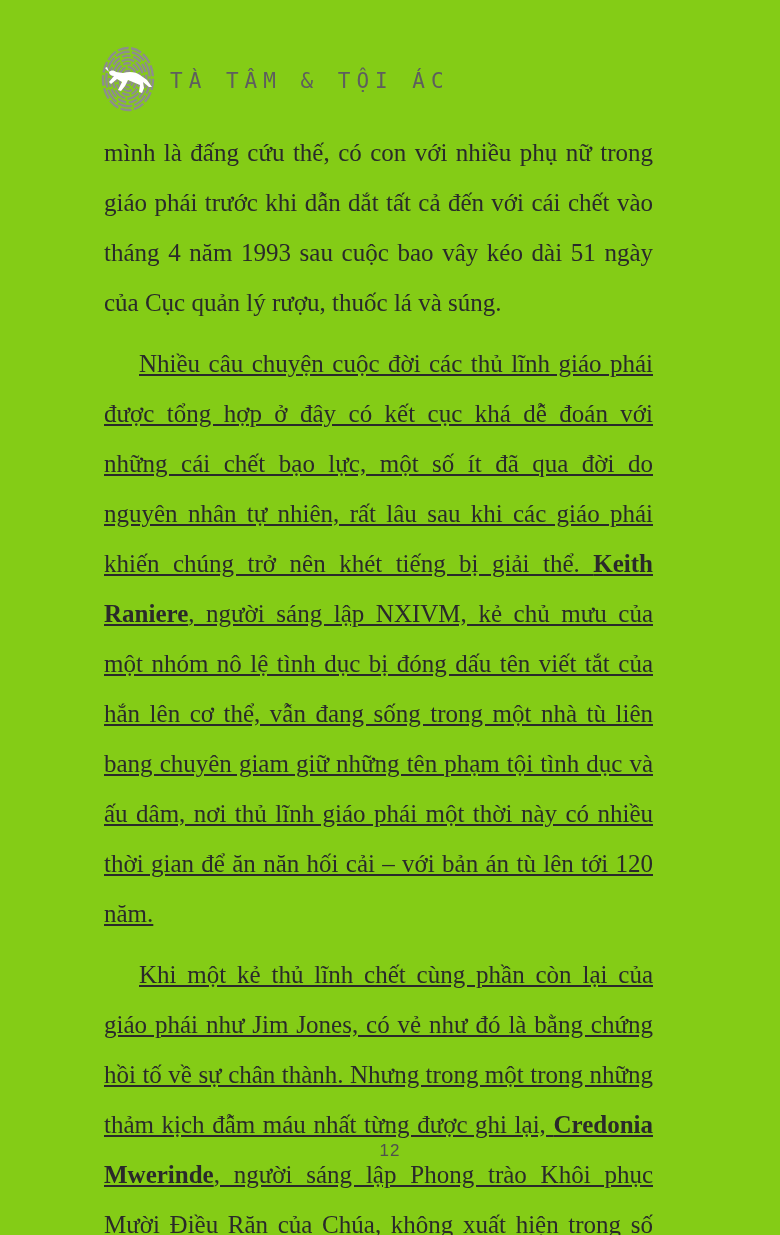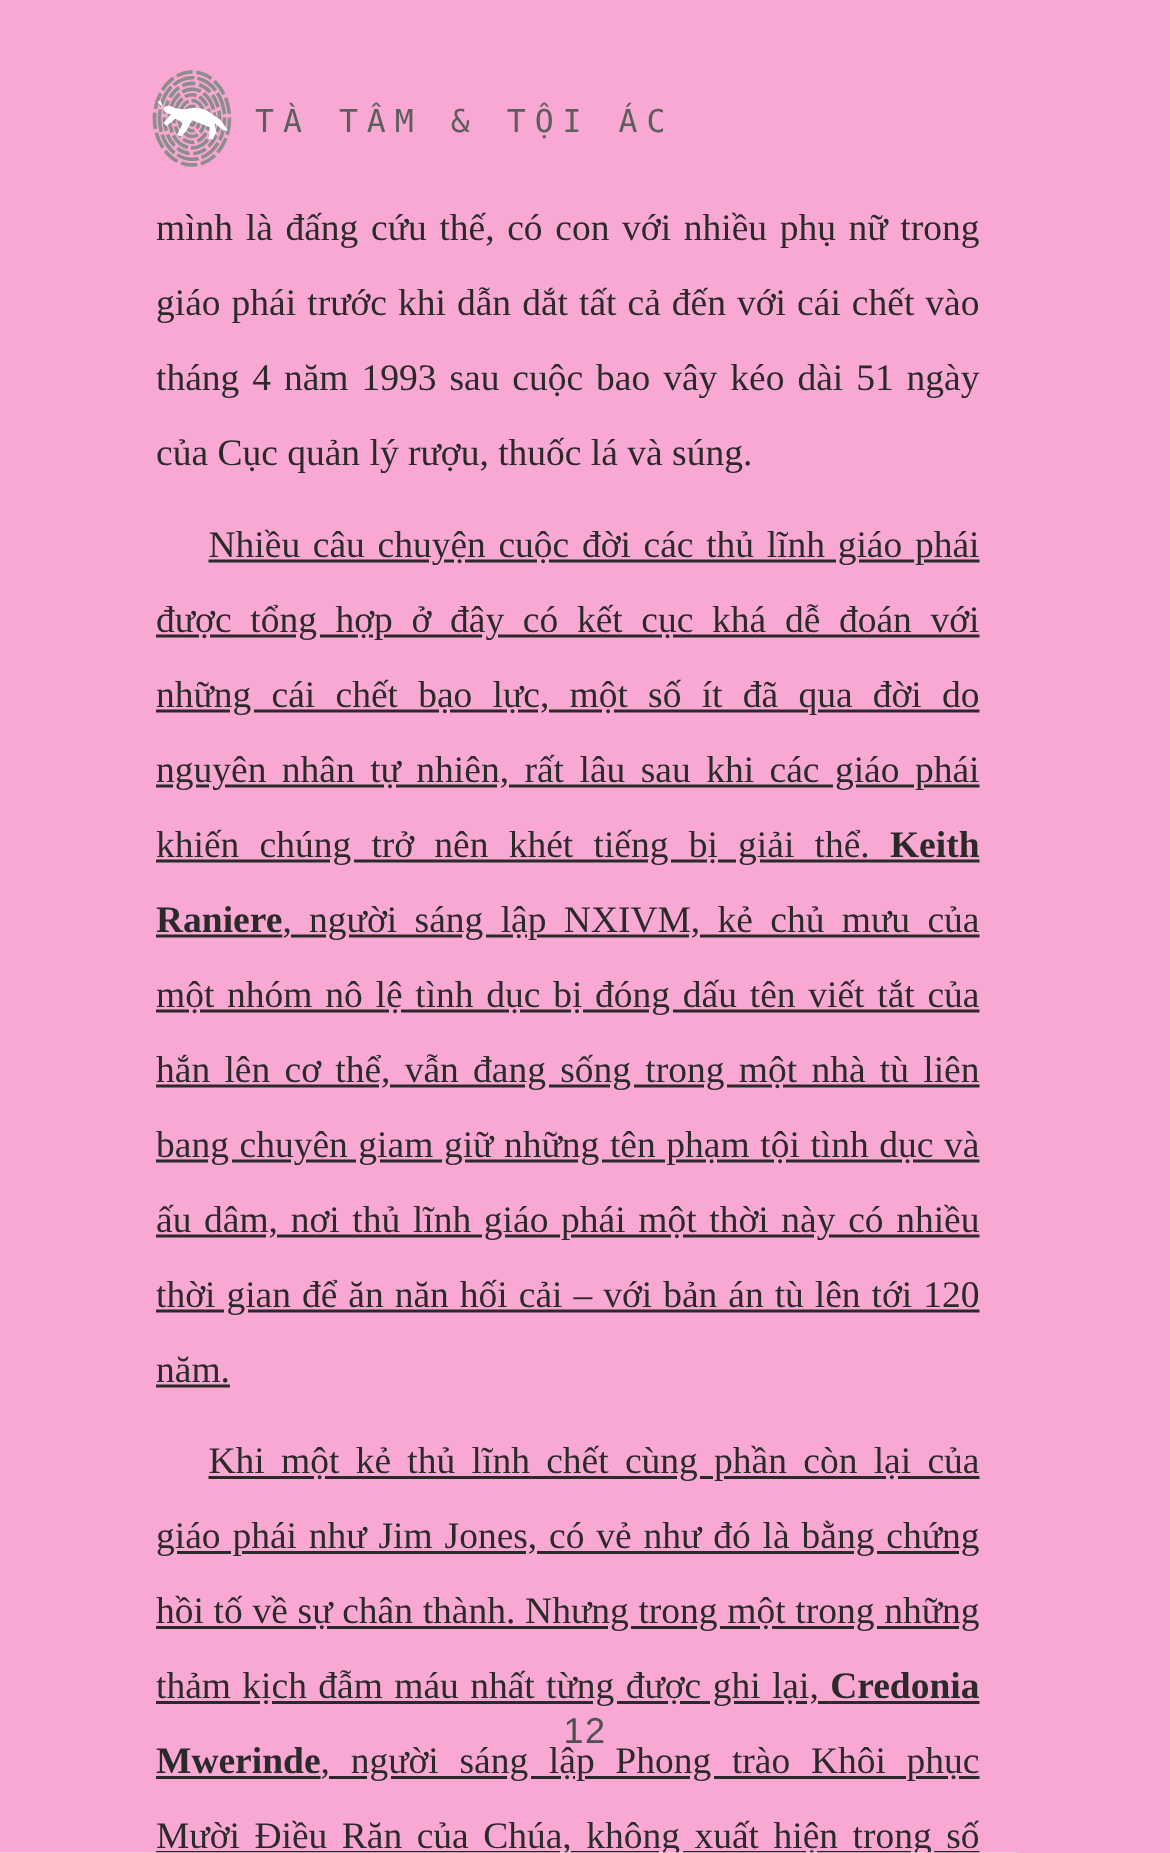"TÀ TÂM & TỘI ÁC" .page { background: #f9a8d4 -> #84cc16 }
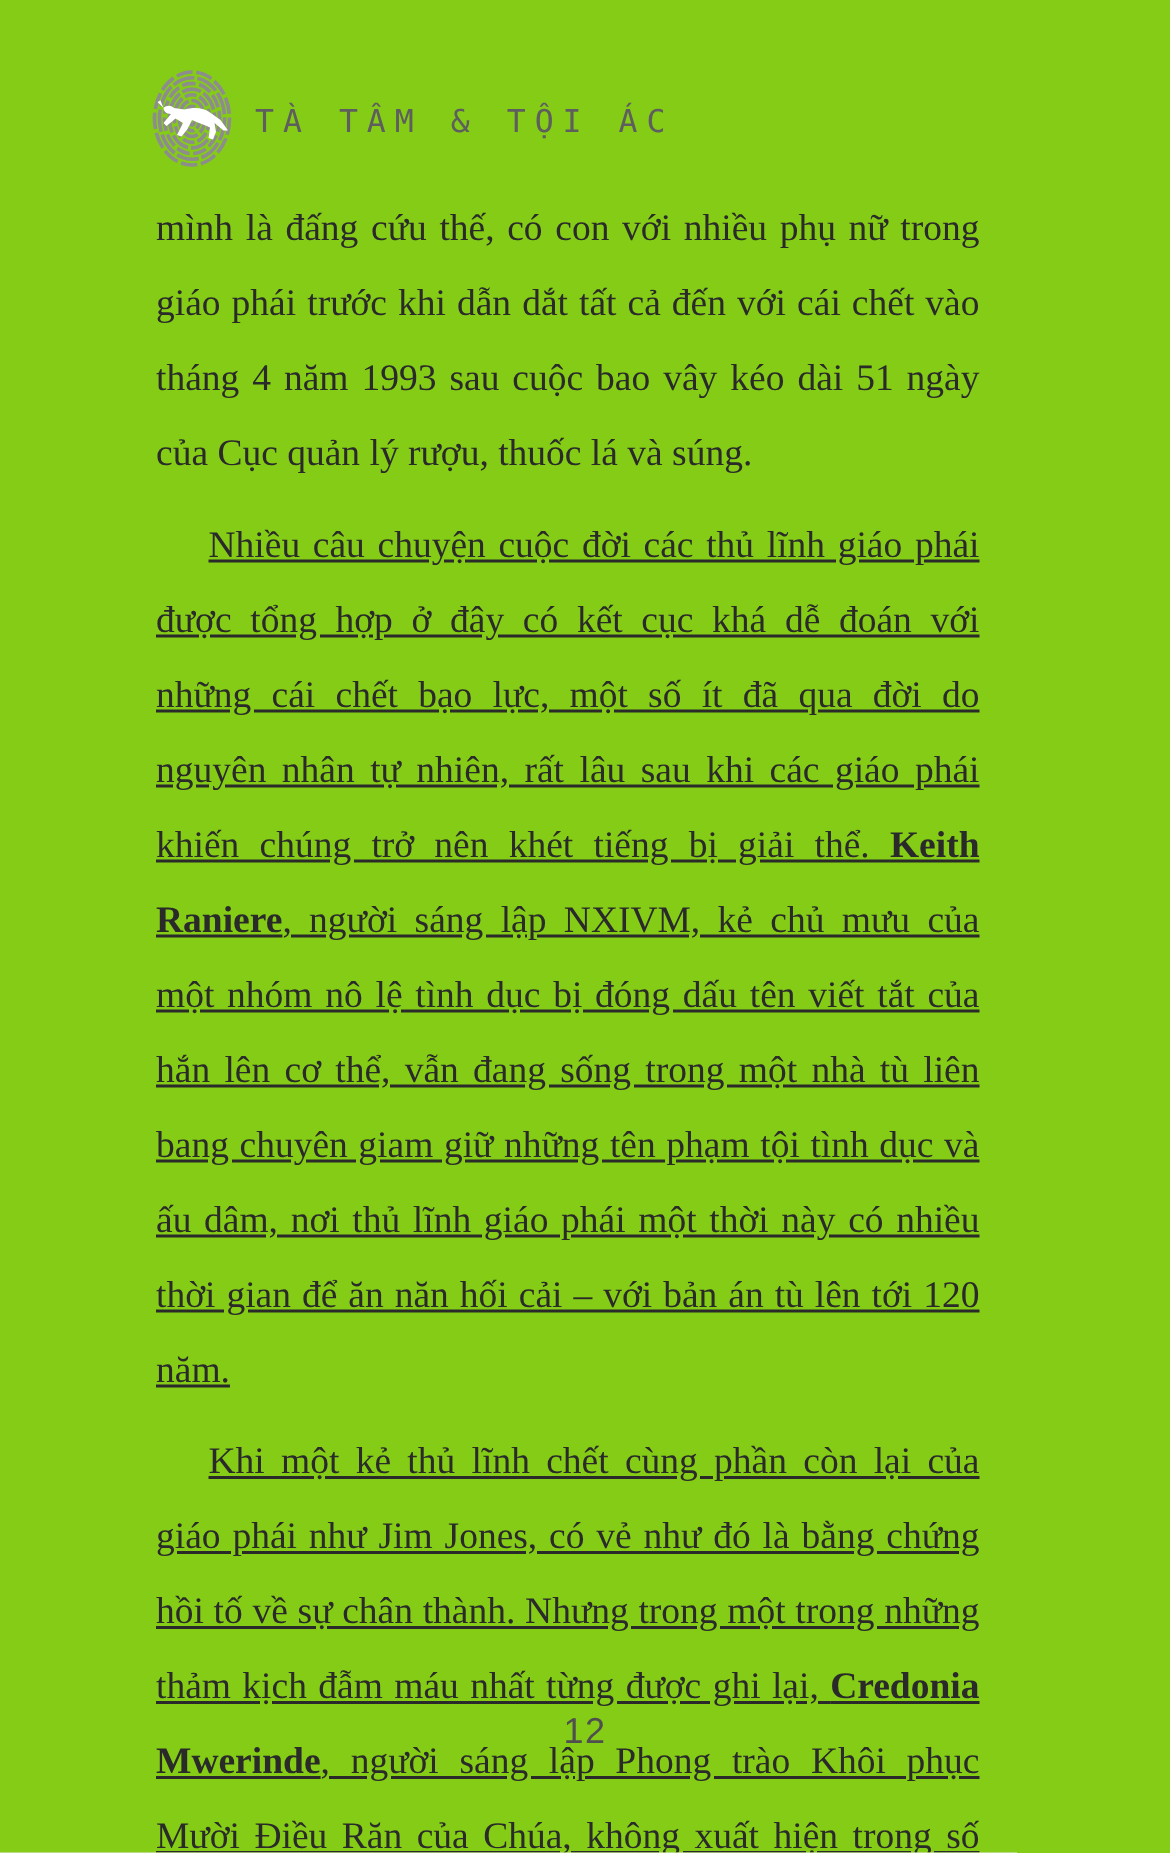"12" .page-number { font-size: 24px -> 17px }
